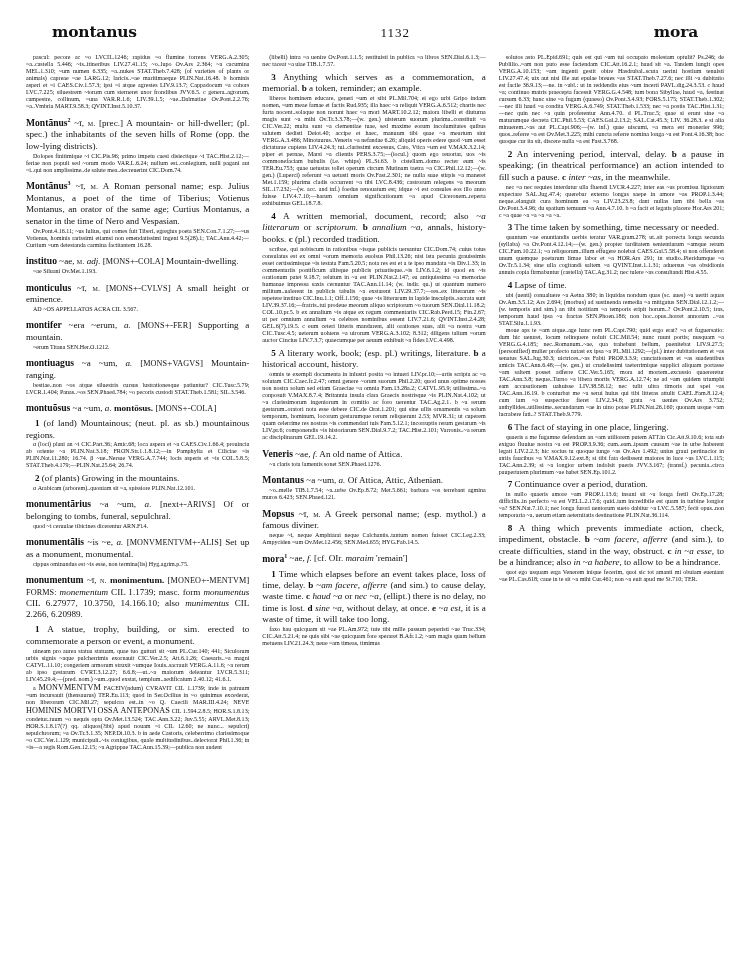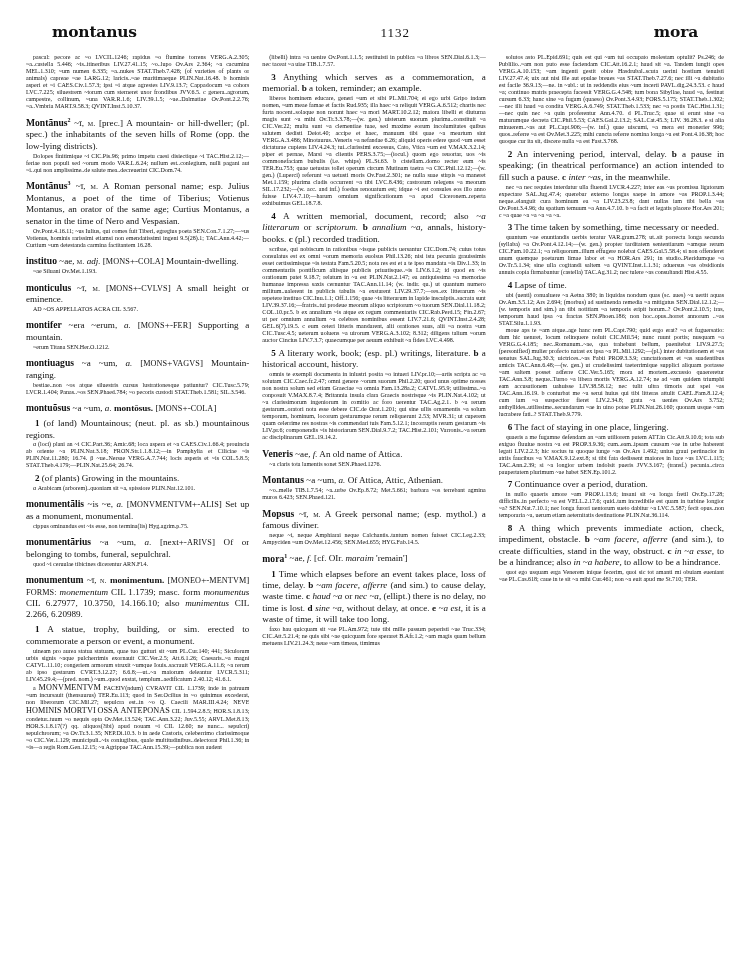"monumentālis ~is ~e, a." div.entry { order: before "monumentārius ~a ~um, a. [next+-ARIVS]" -> after "monumentārius ~a ~um, a. [next+-ARIVS]" }
